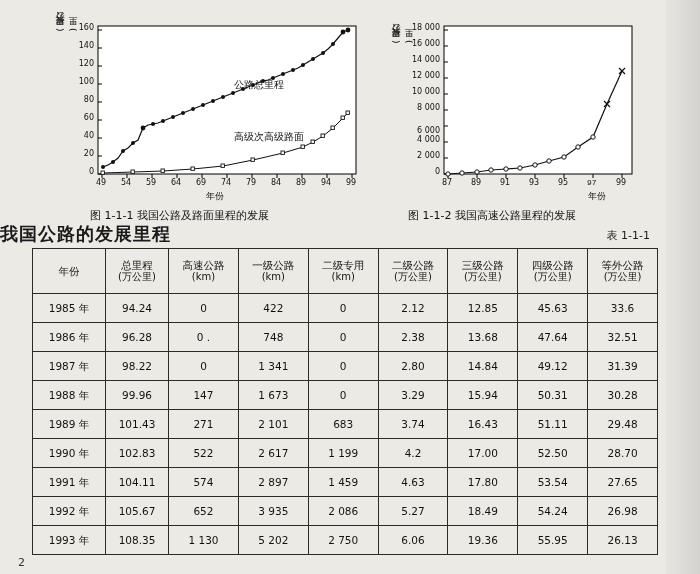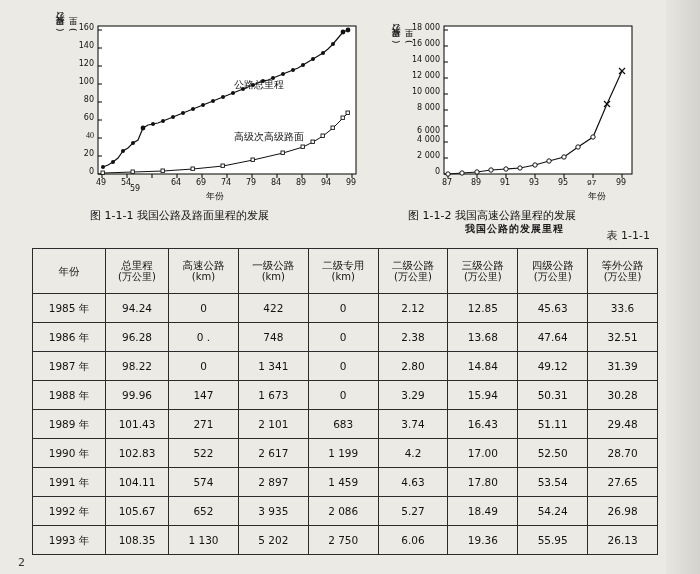"40" span.ytick { font-family: Liberation Serif, serif -> none }
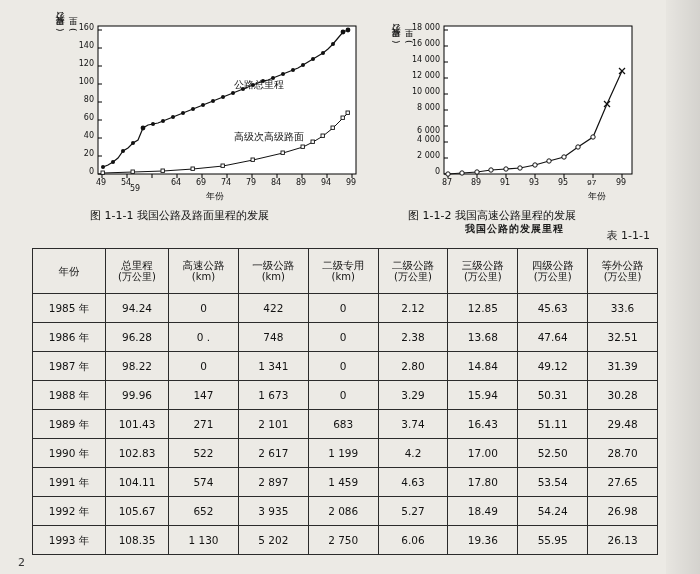"59" span.xtick { left: 74px -> 90px; margin-top: 6px -> none }
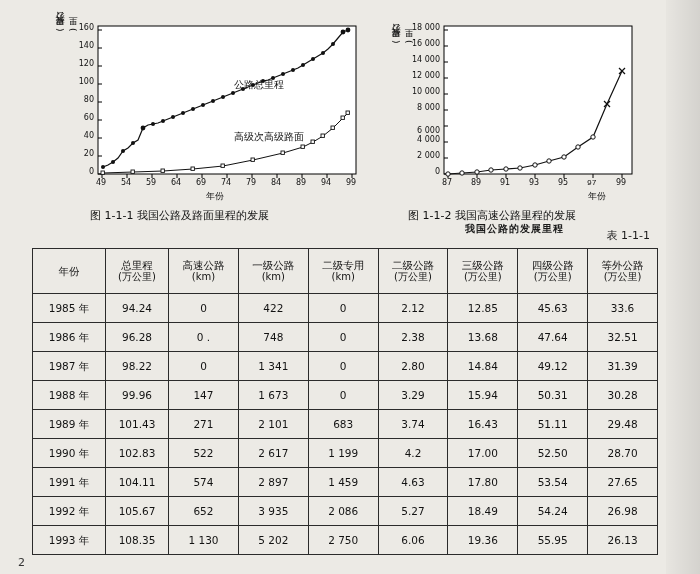"我国公路的发展里程" .tabletitle { font-size: 10px -> 18px; text-align: right -> left }
